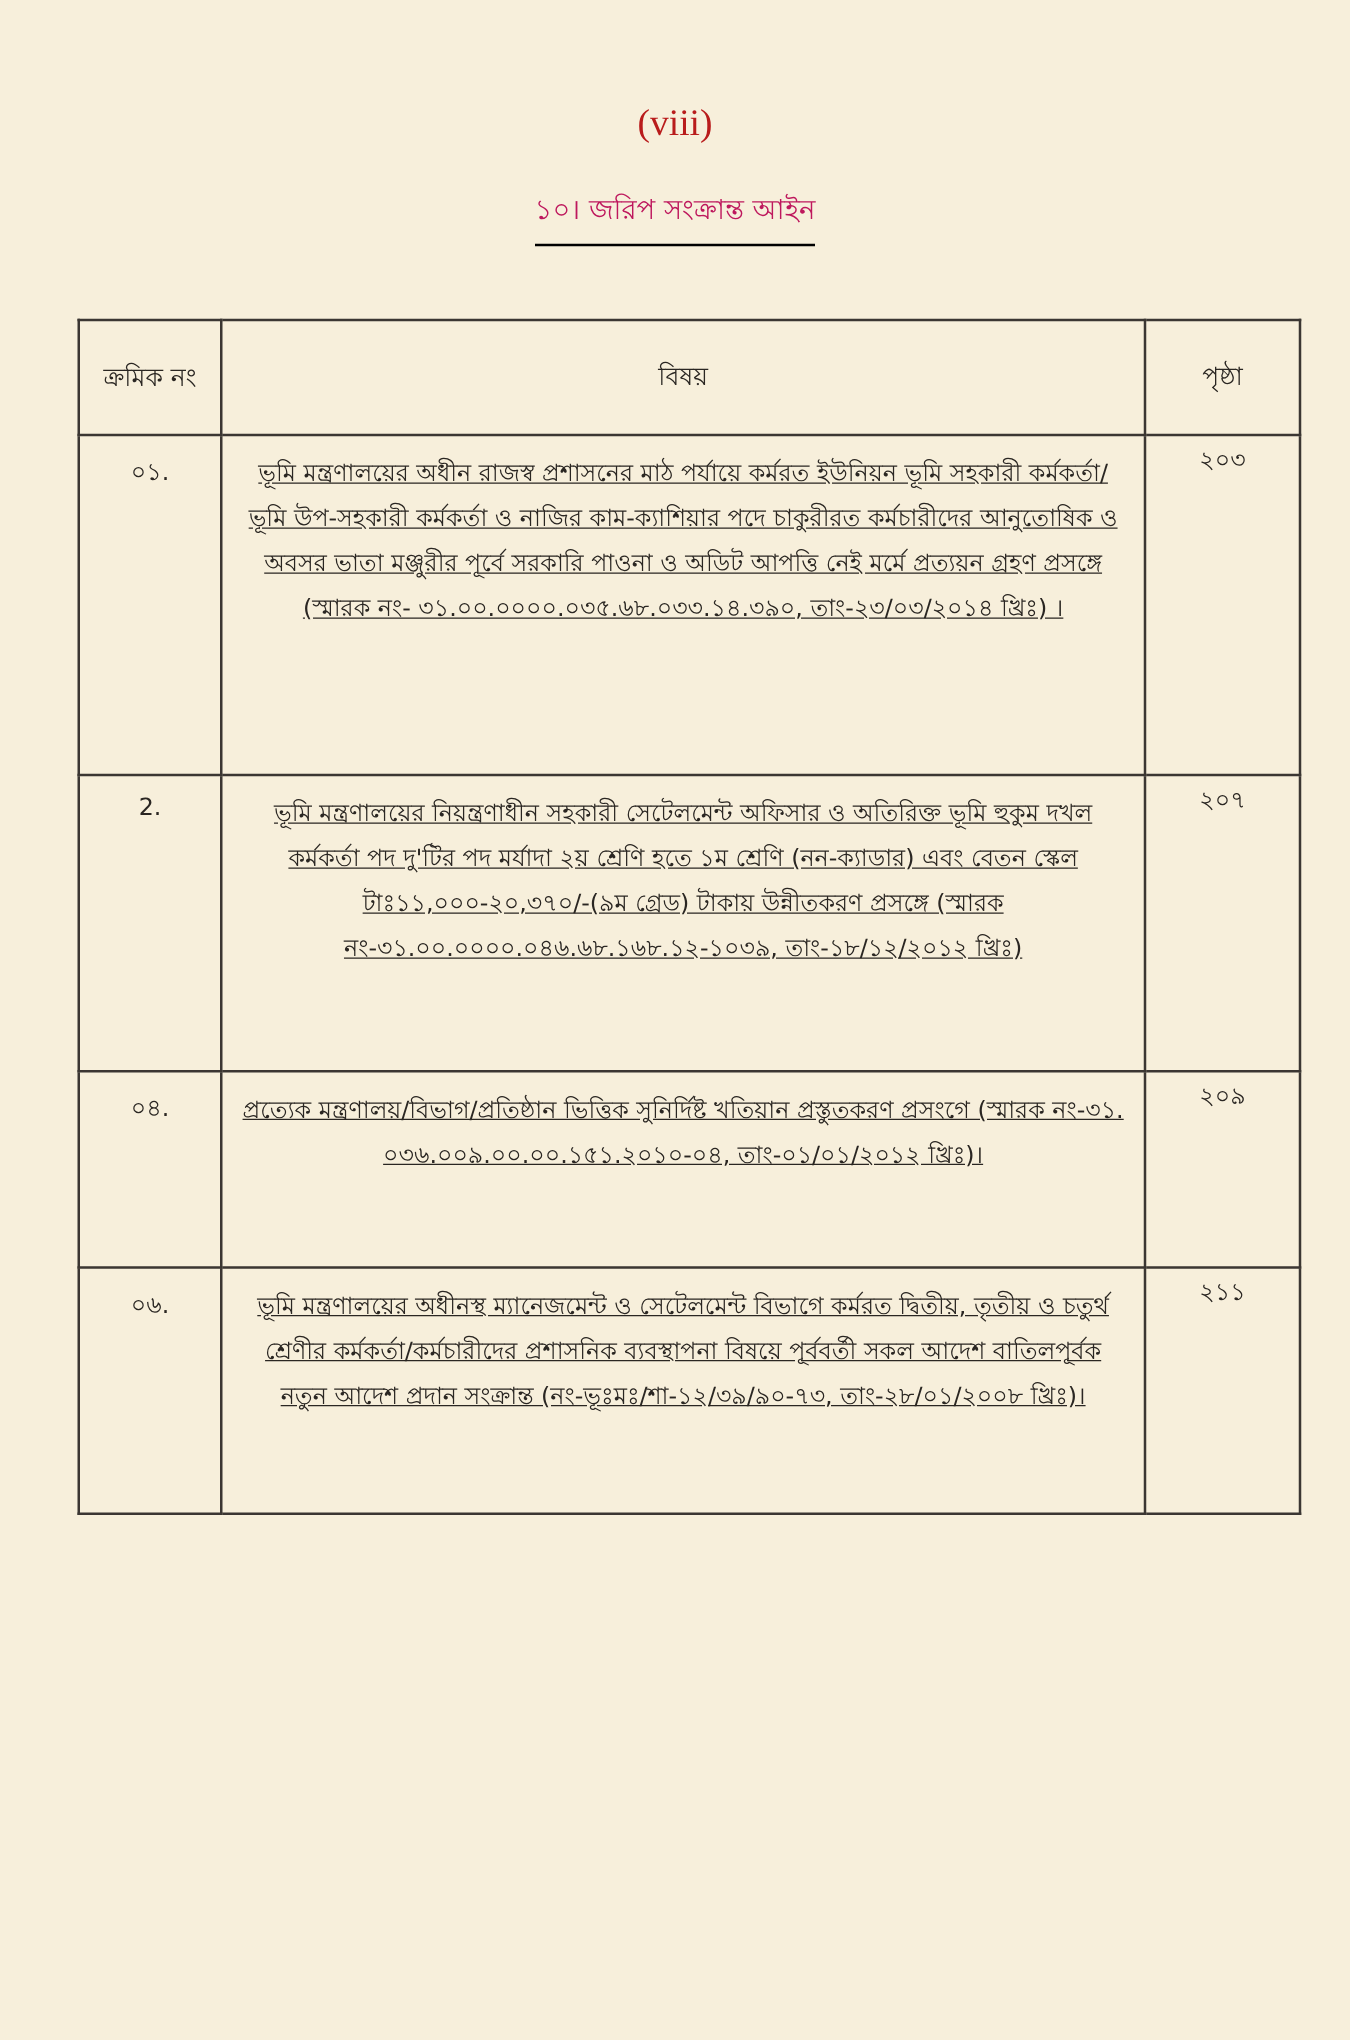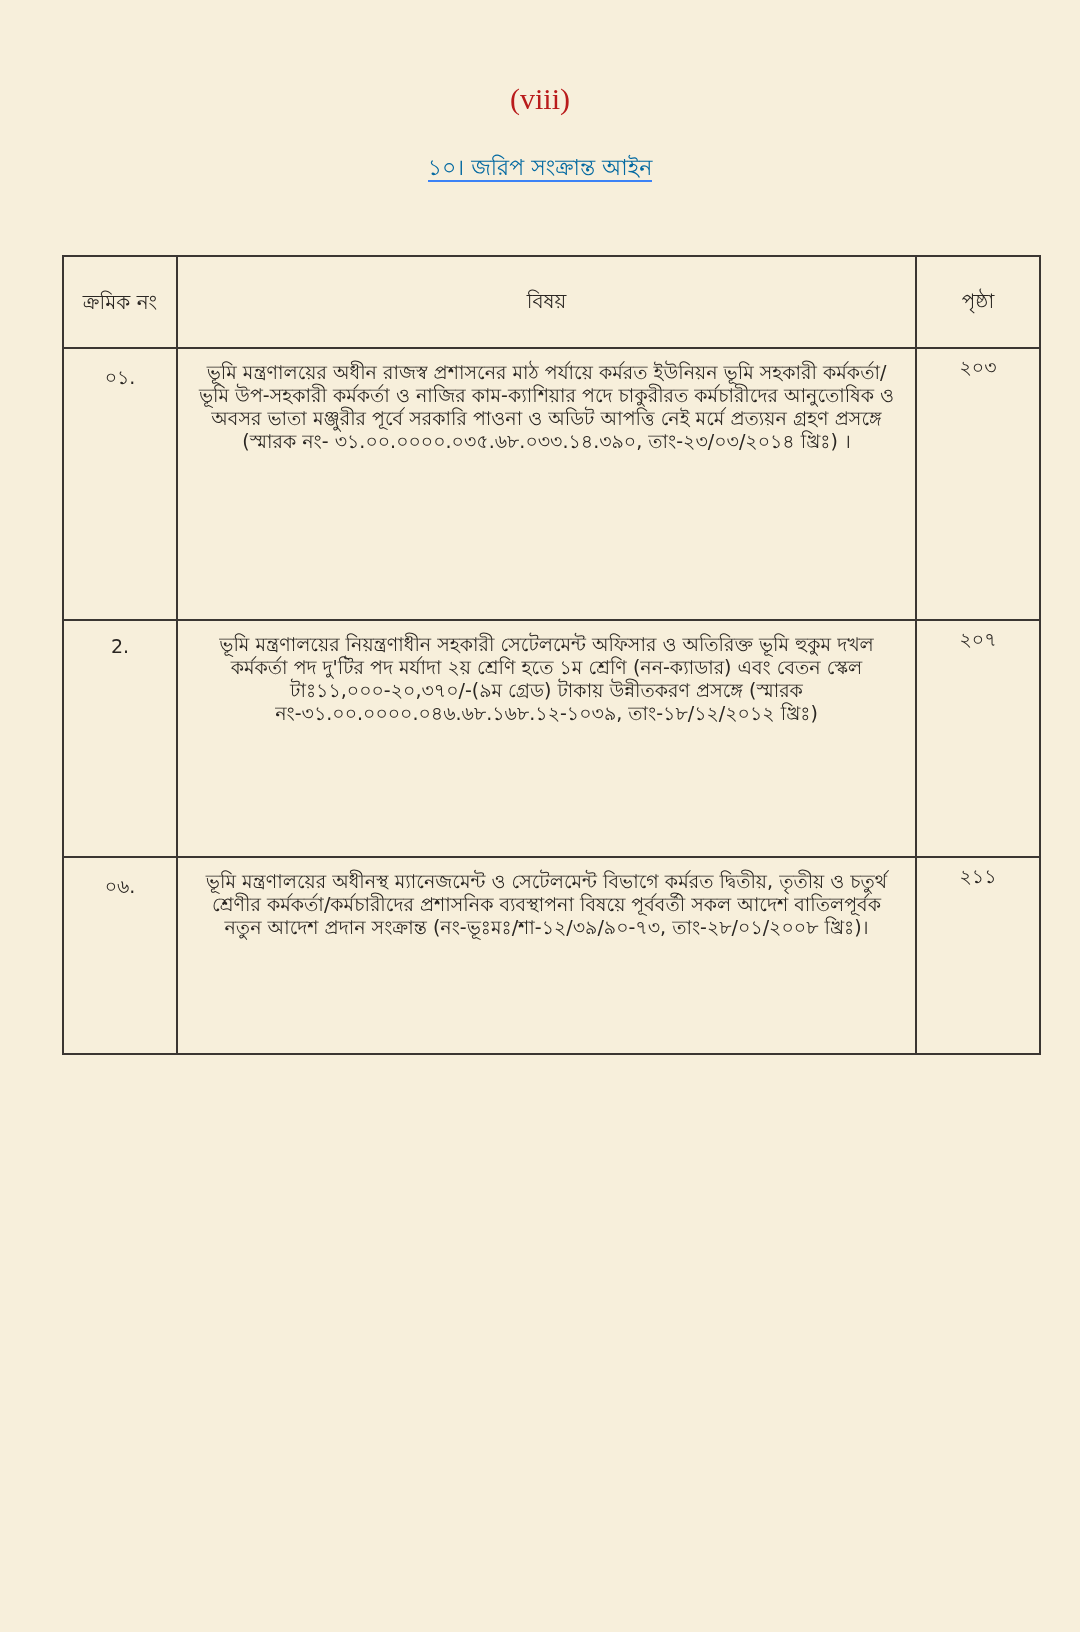"১০। জরিপ সংক্রান্ত আইন" .section-title span { border-bottom: 2px solid #3b82f6 -> 2px solid #000000; color: #0369a1 -> #be185d; padding-bottom: 0 -> 14px }
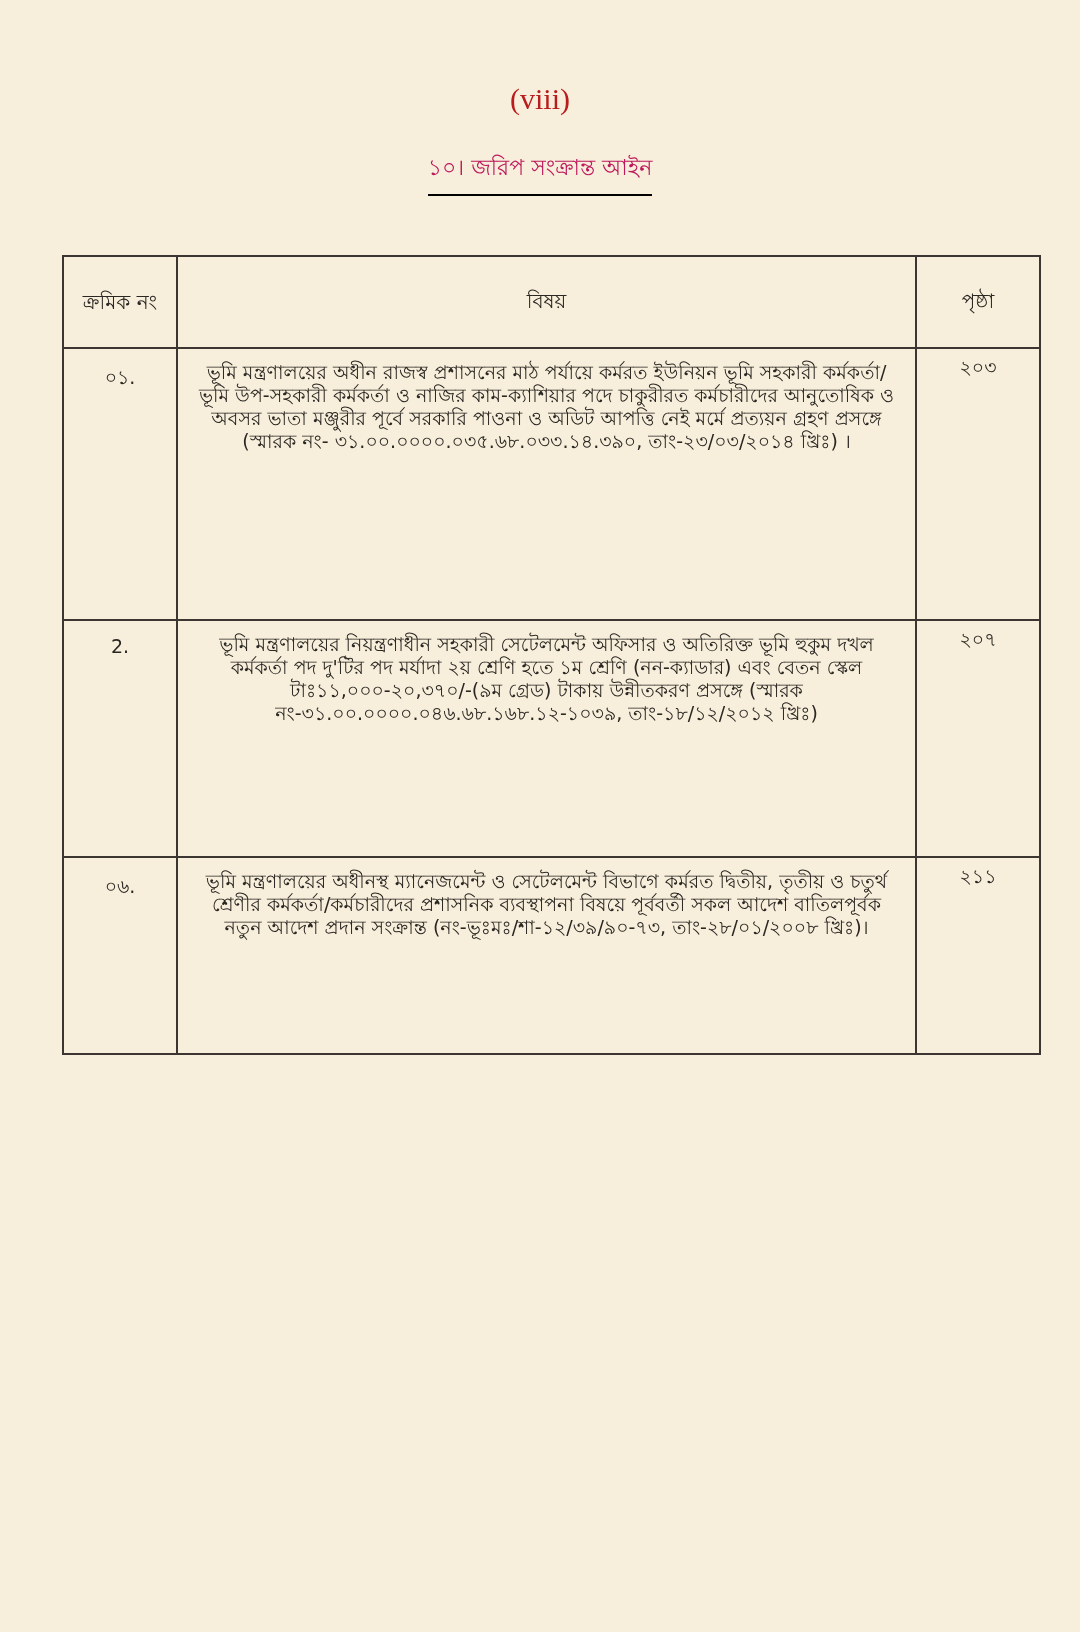"ভূমি মন্ত্রণালয়ের অধীন রাজস্ব প্রশাসনের" td.subject { line-height: 23px -> 36px; text-decoration: none -> underline }
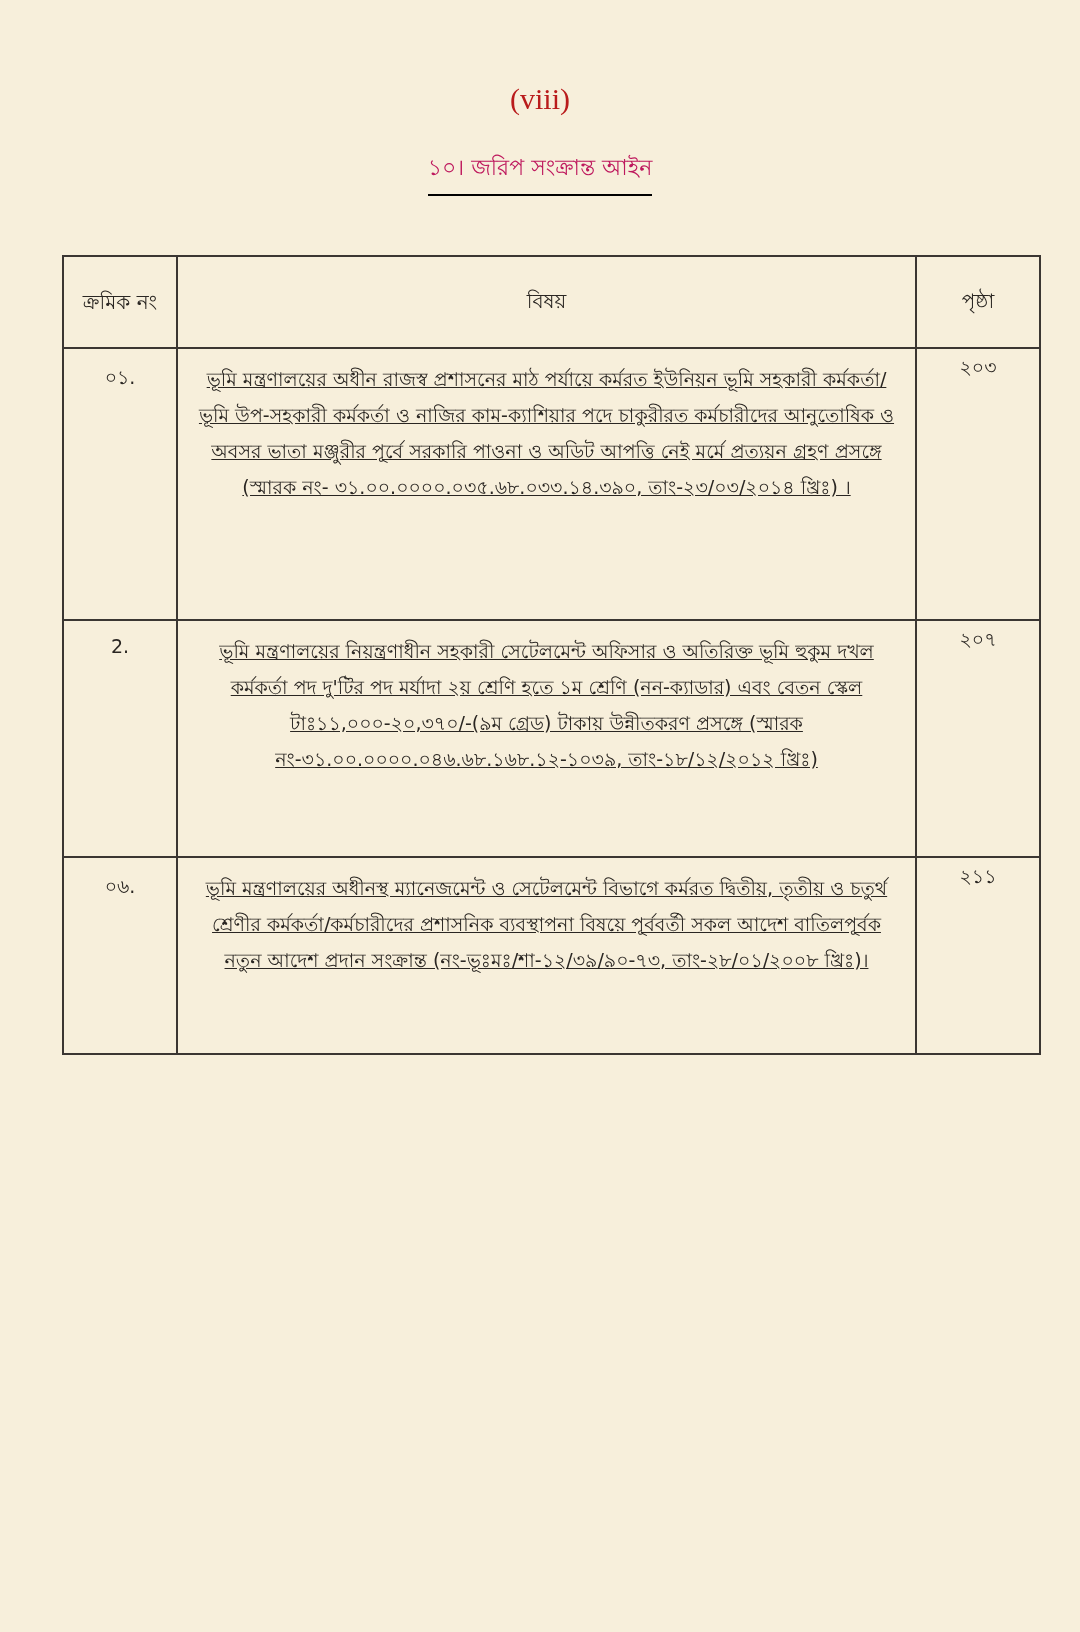"০৪." tr.r4 { html: none -> <tr> <td>০৪.</td> <td>প্রত্যেক মন্ত্রণালয়/বিভাগ/প্রতিষ্ঠান ভিত্তিক সুনির্দিষ্ট খতিয়ান প্রস্তুতকরণ প্রসংগে (স্মারক নং-৩১. ০৩৬.০০৯.০০.০০.১৫১.২০১০-০৪, তাং-০১/০১/২০১২ খ্রিঃ)।</td> <td>২০৯</td> </tr> }
